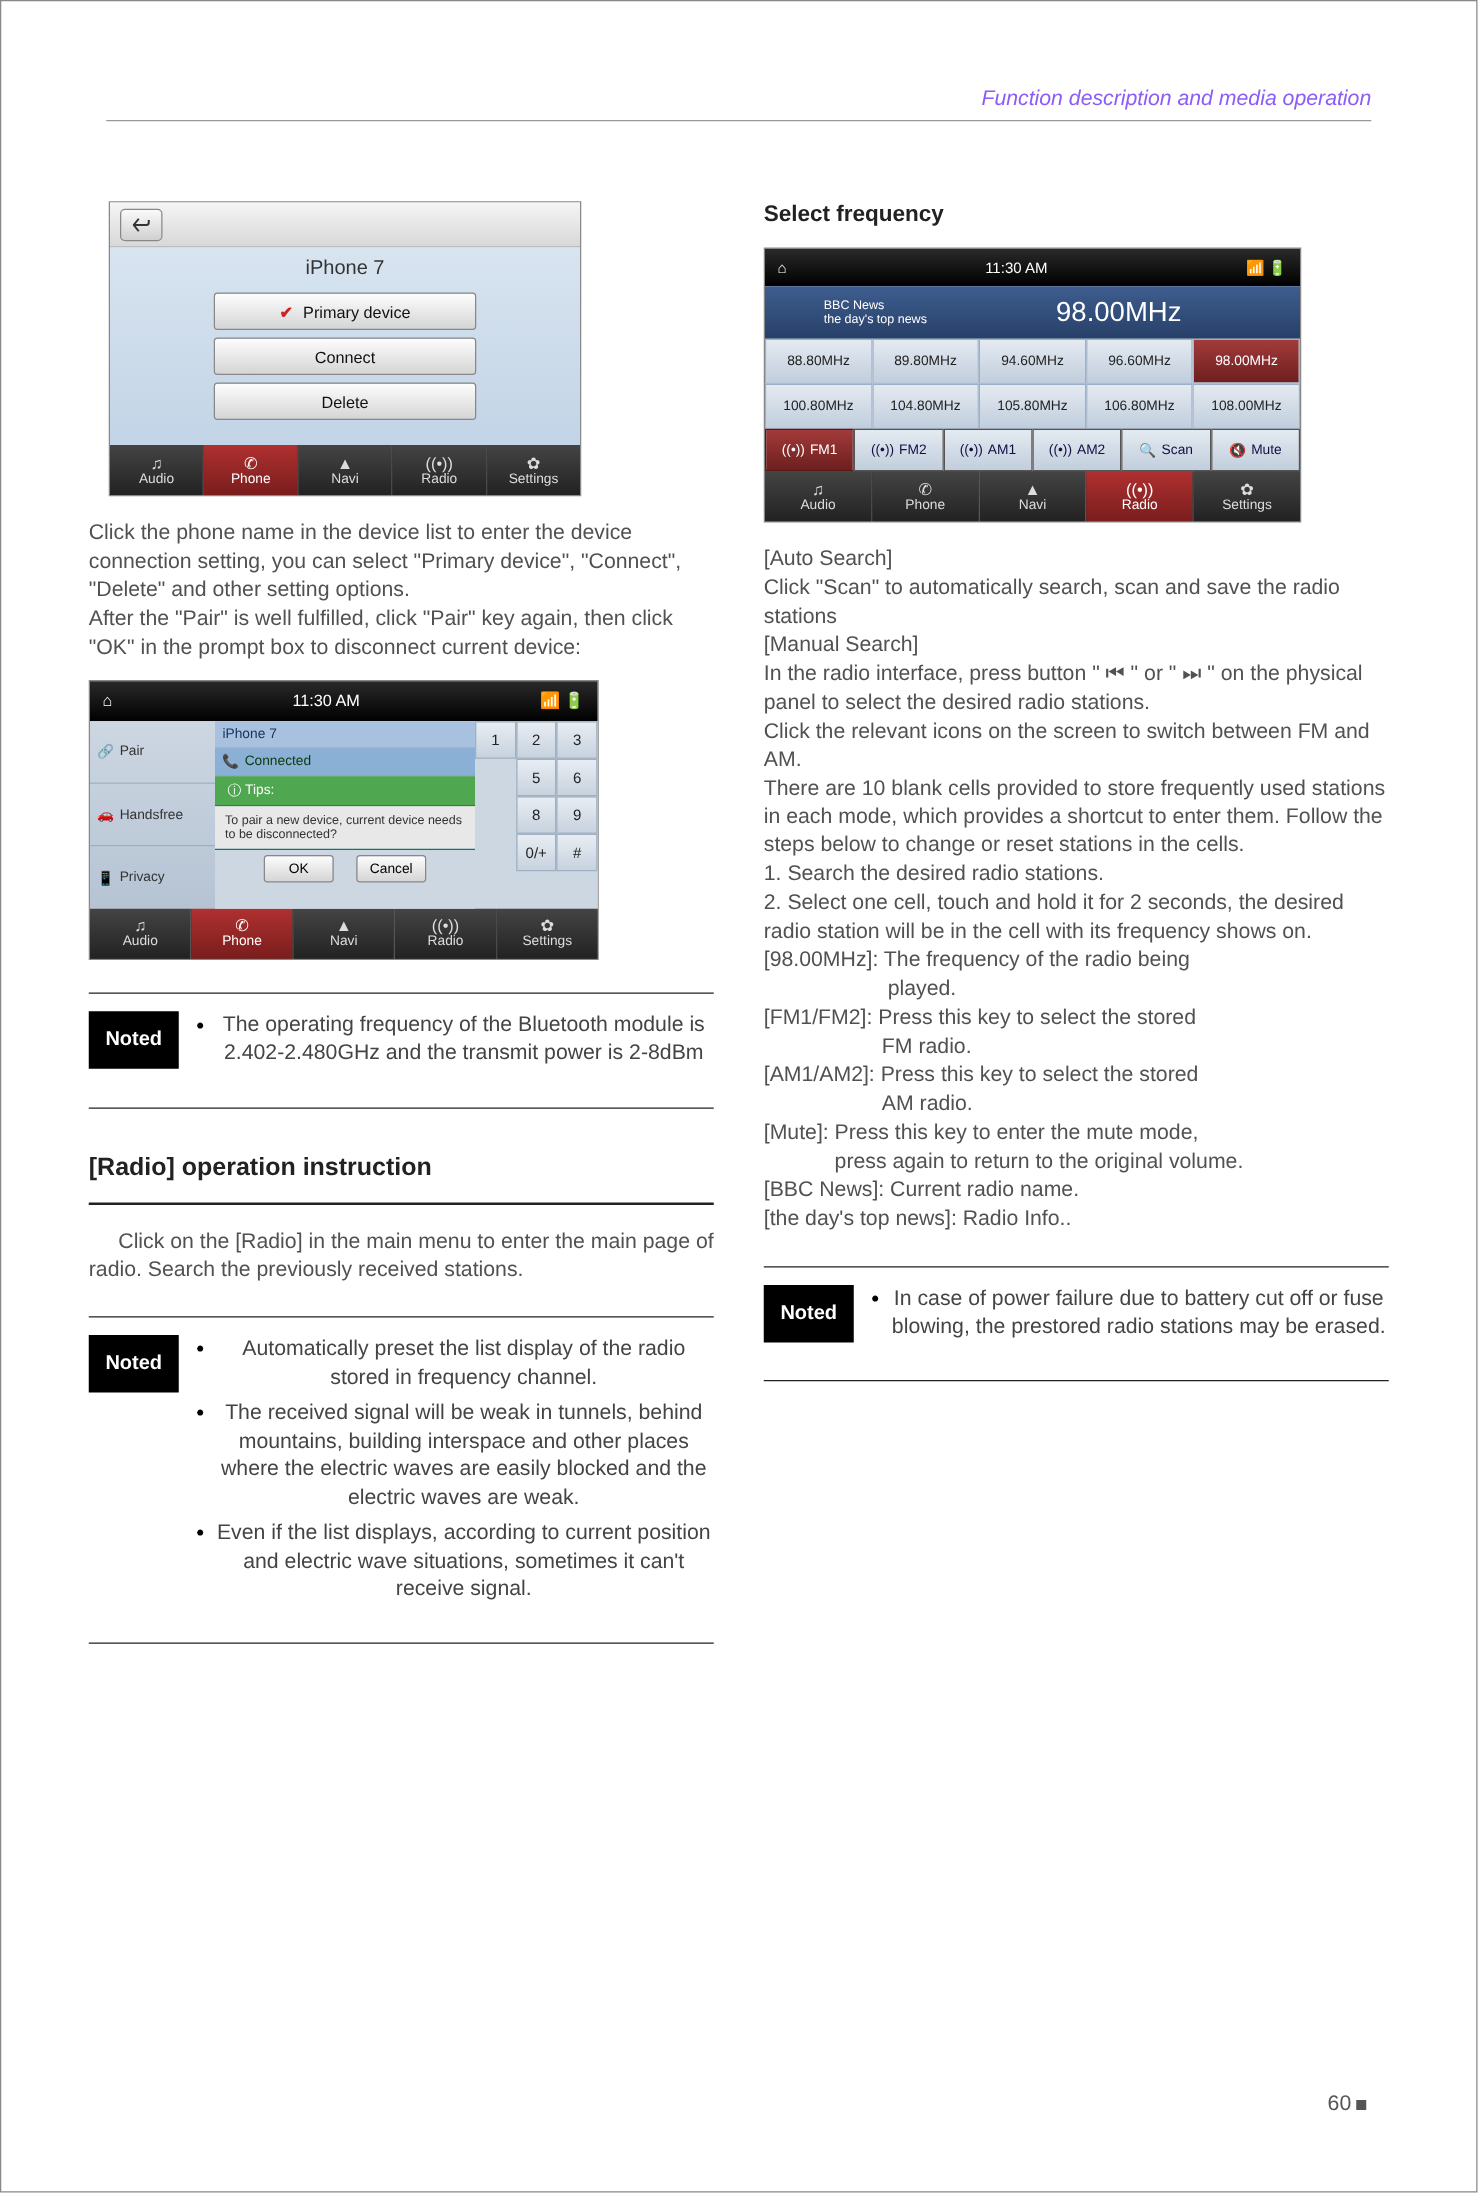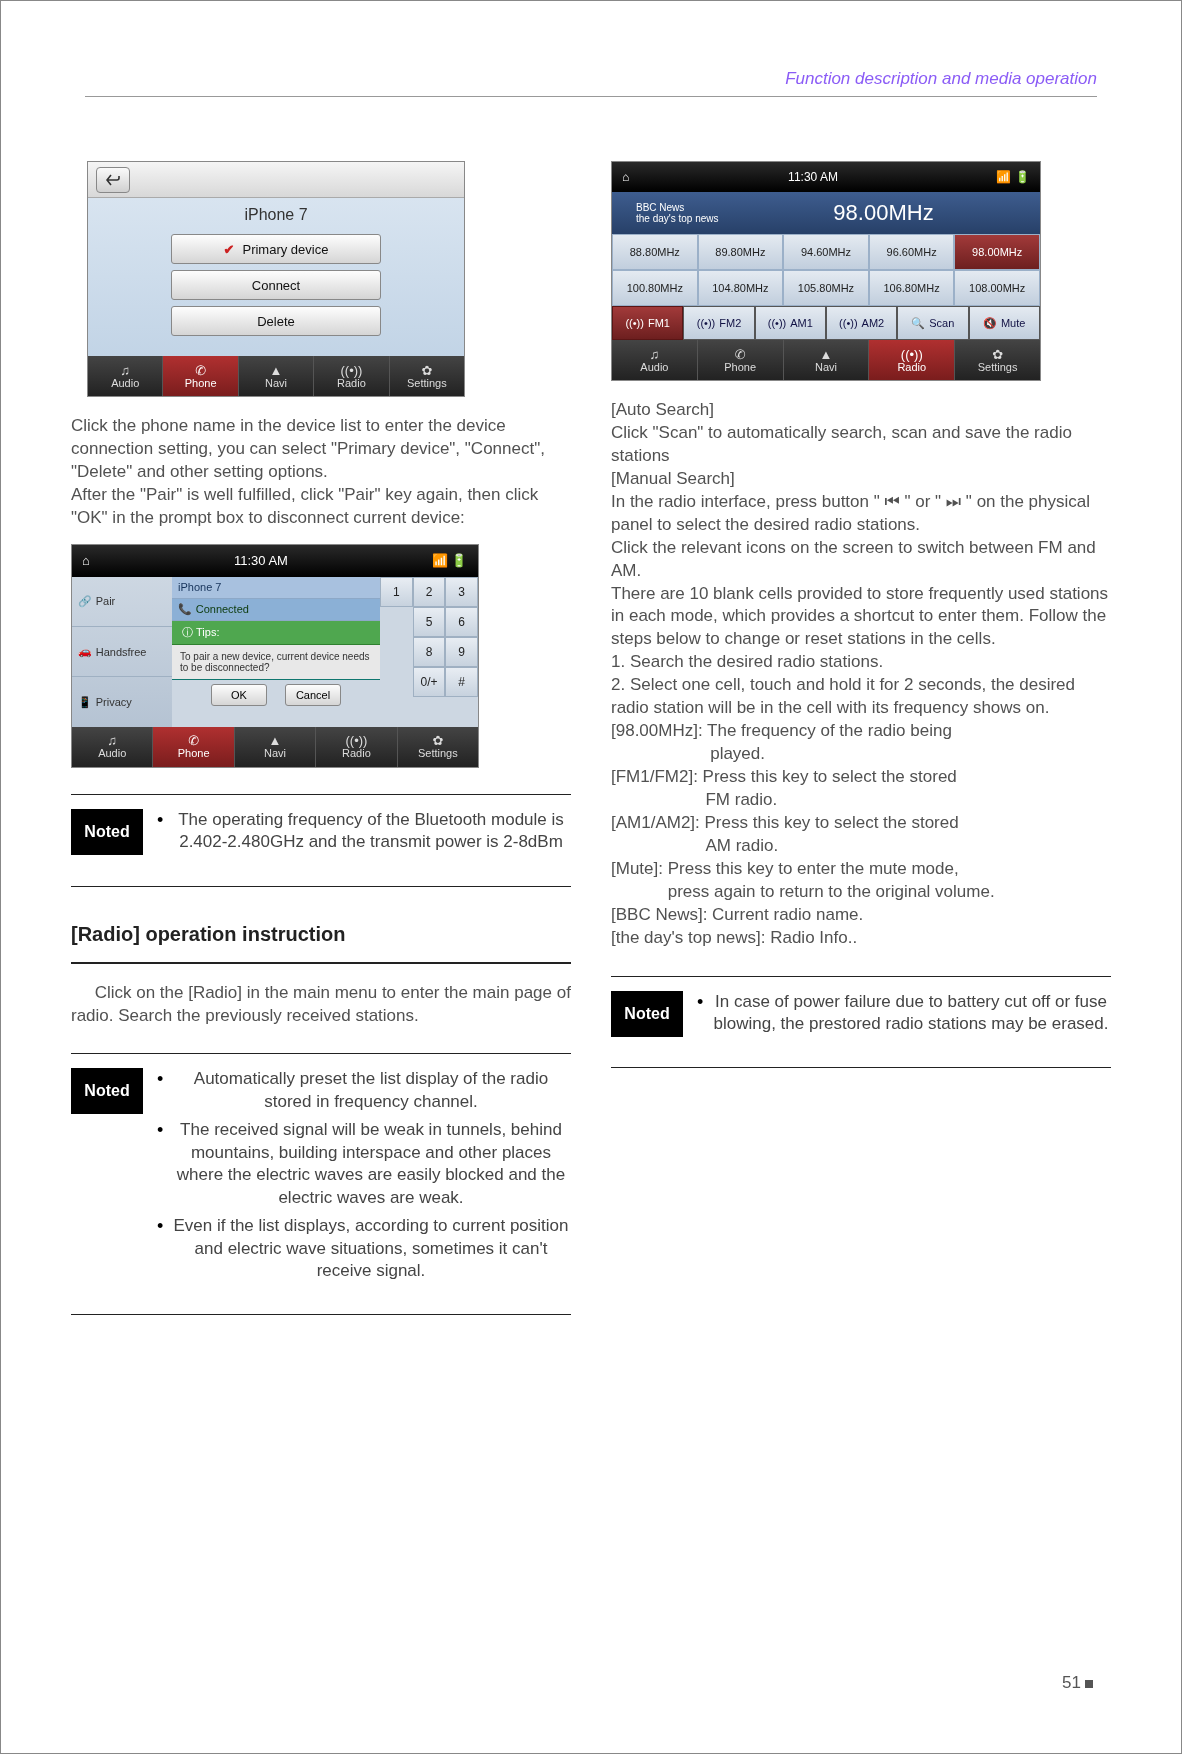"Select frequency" div.rcol-h { html: none -> <div>Select frequency</div> }
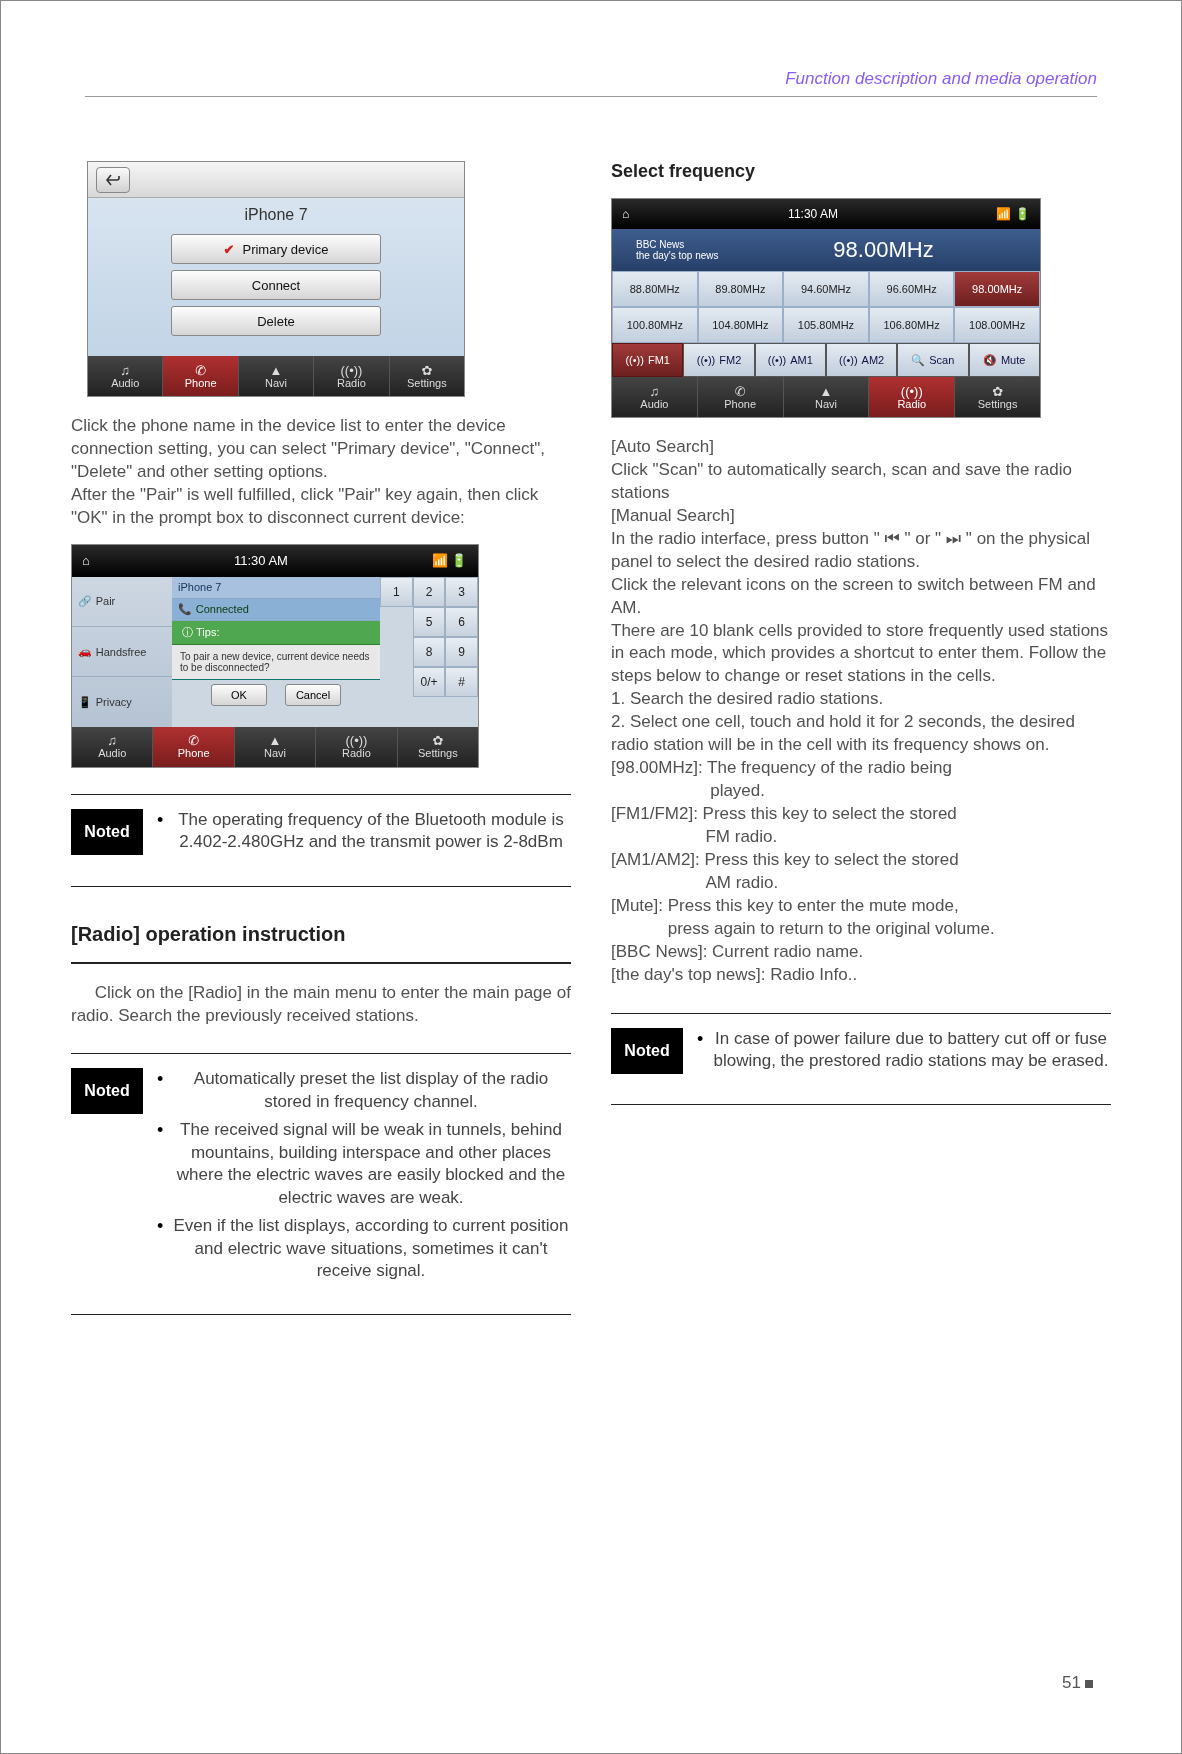"BBC News" .s3-b-left { margin-left: none -> 23px }
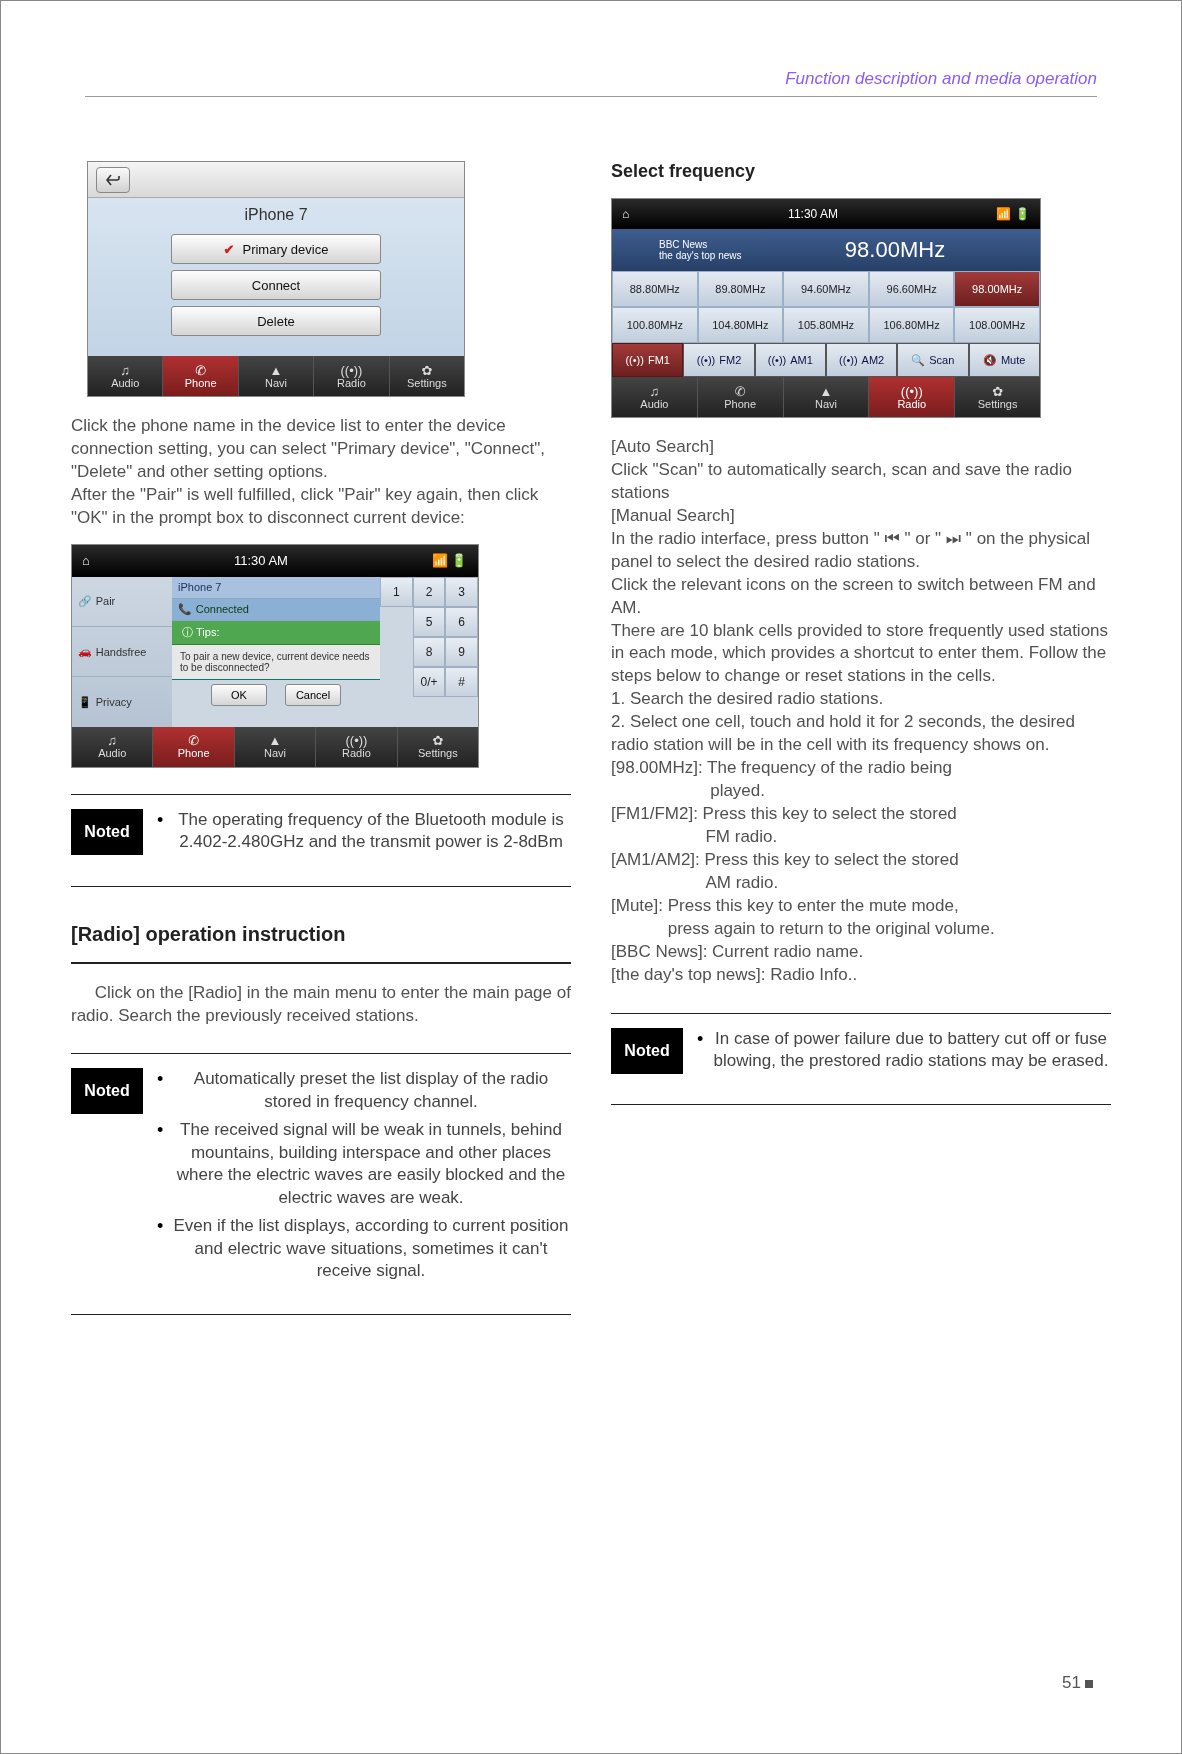"51" span { text: 51 -> 60 }
